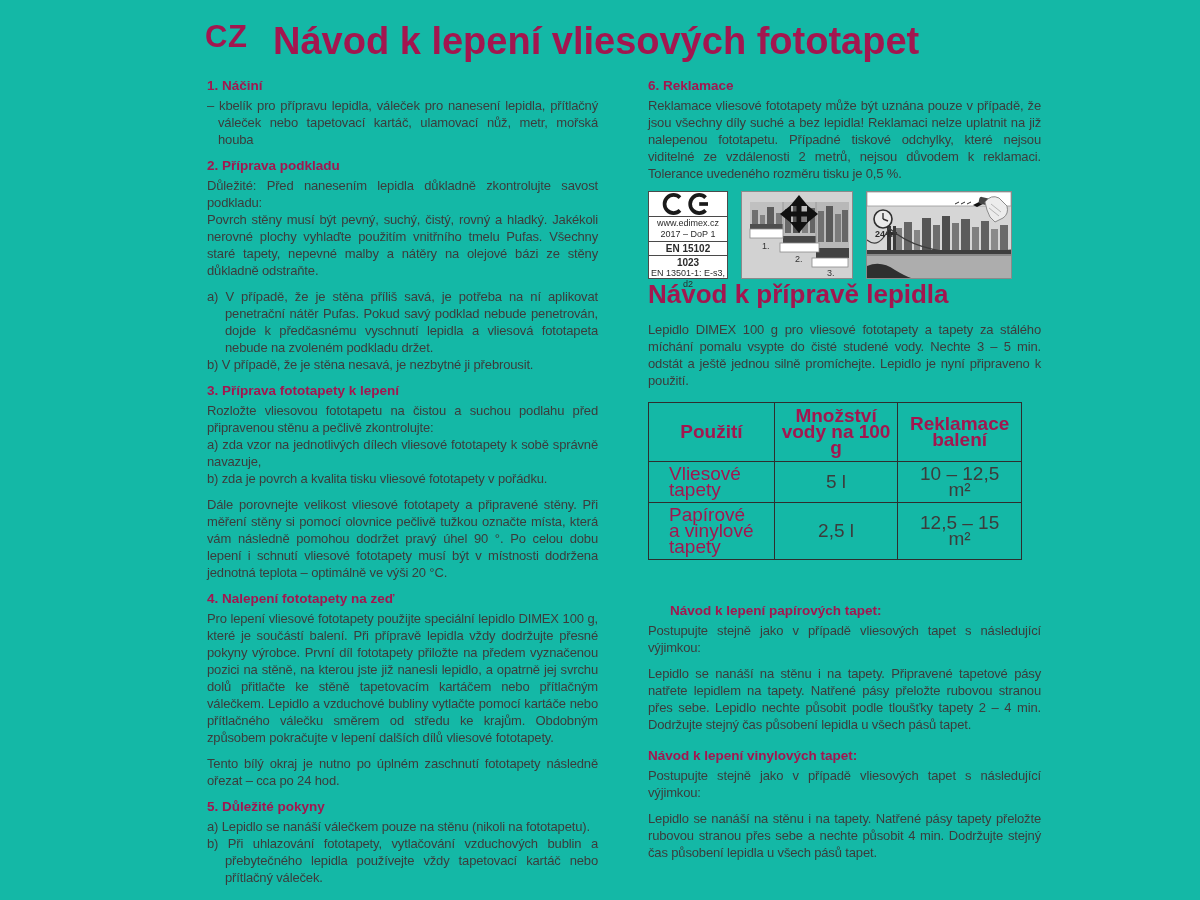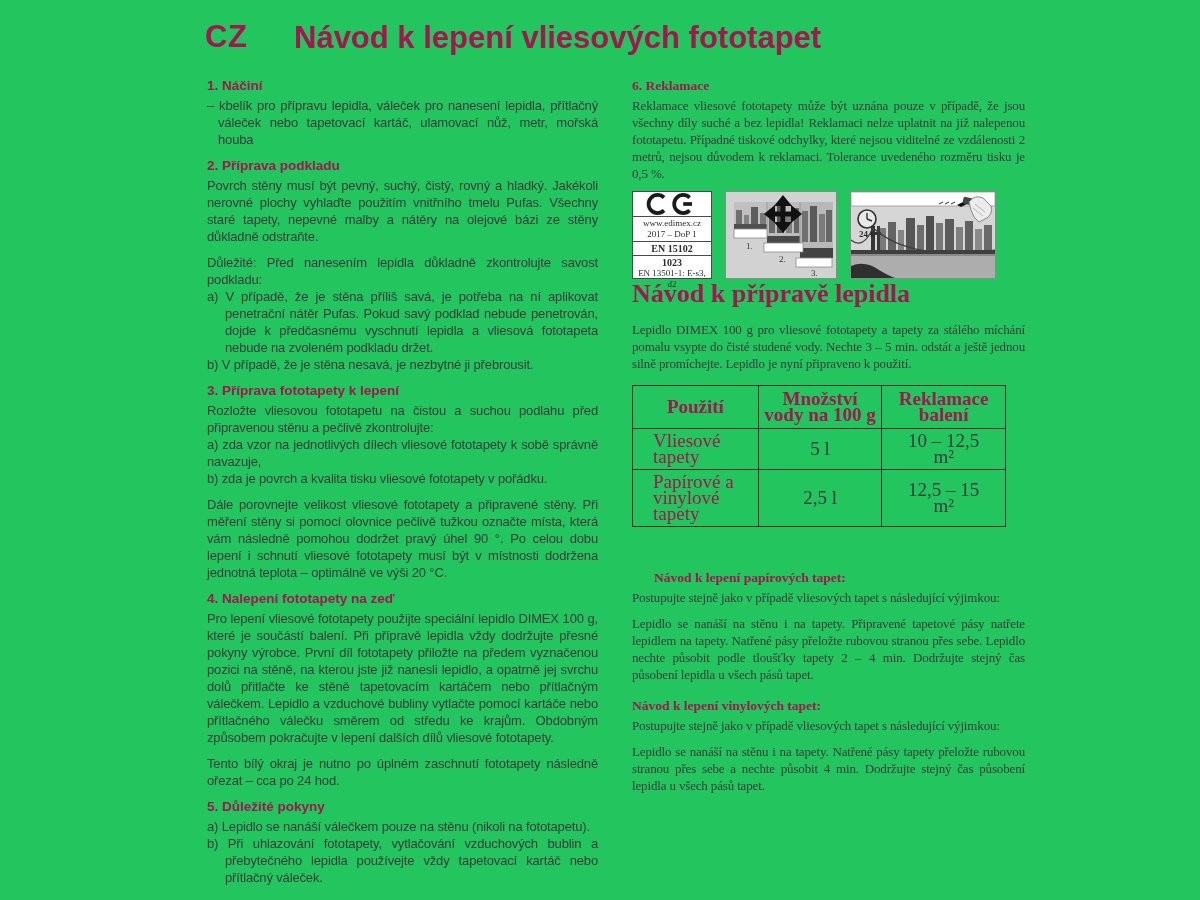"CZ" .page { background: #22c55e -> #14b8a6 }
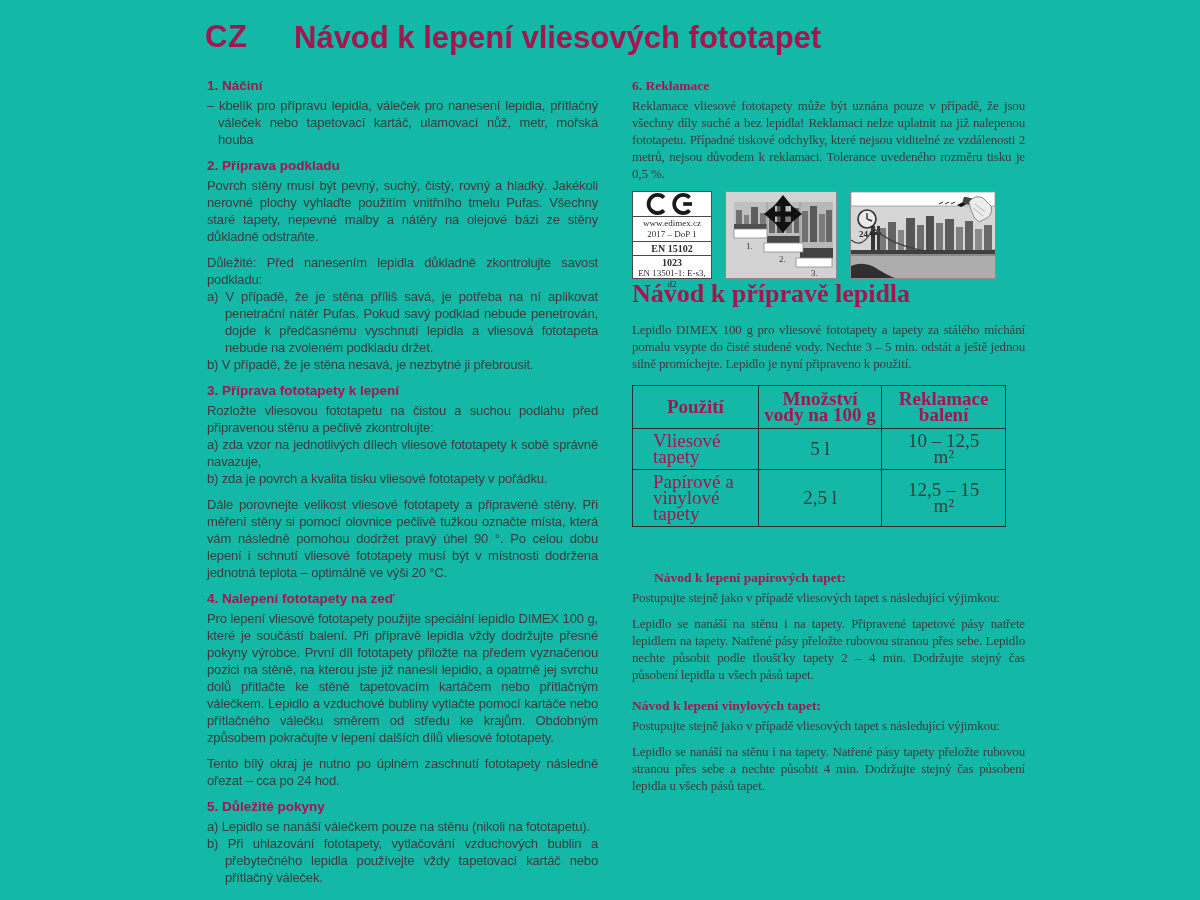"Návod k lepení vliesových fototapet" .page-title { font-size: 31px -> 38px; left: 294px -> 273px }
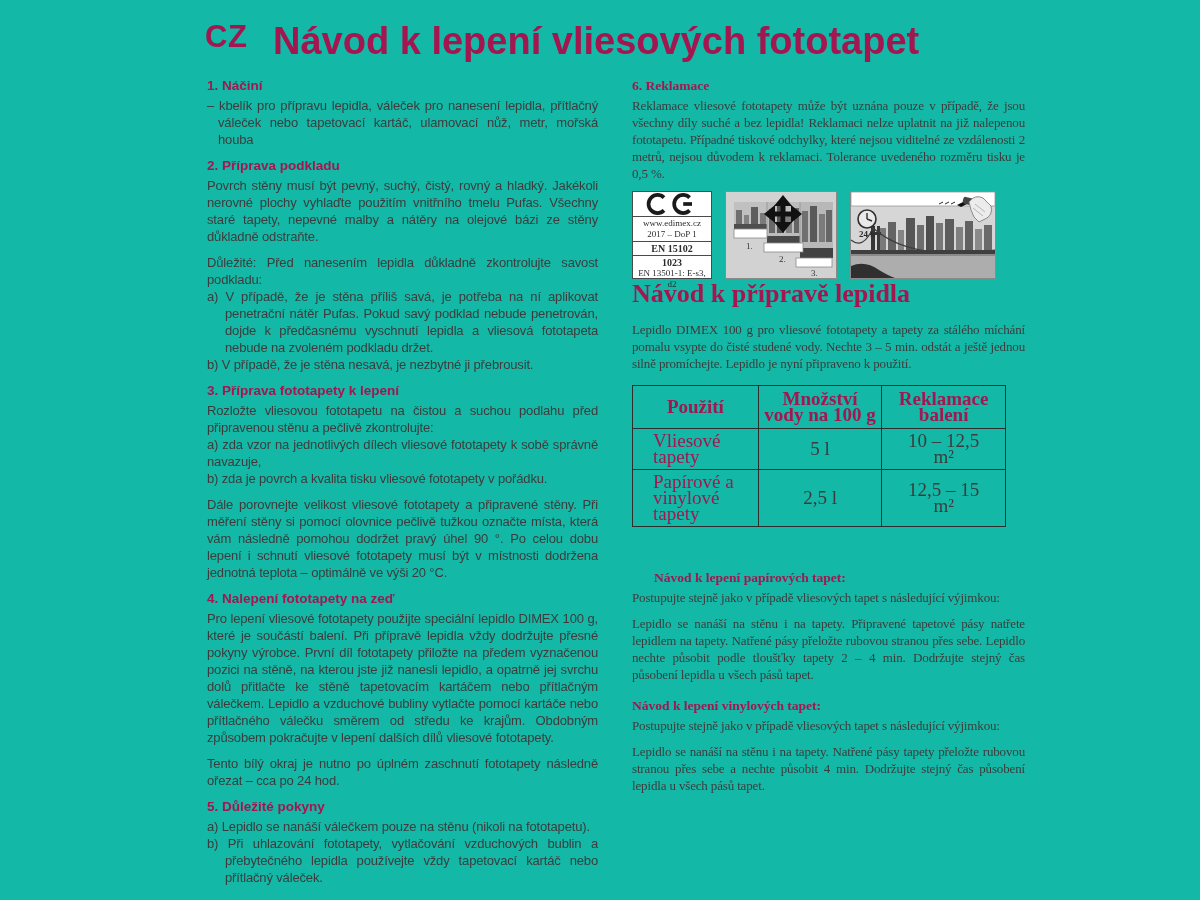"6. Reklamace" .col-right { font-family: Liberation Serif, serif -> none; left: 632px -> 648px }
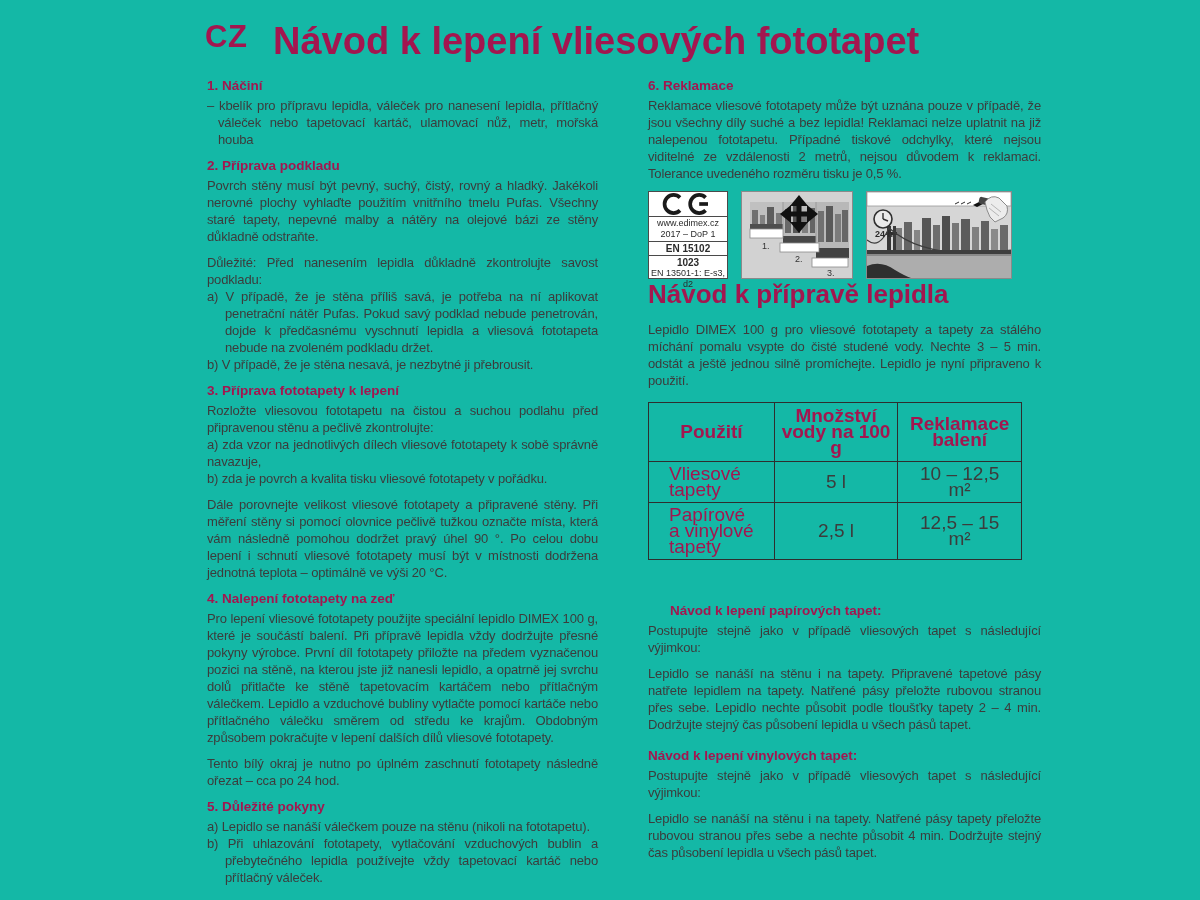"Povrch stěny musí být pevný," div.para { order: before "Důležité: Před nanesením lepidla" -> after "Důležité: Před nanesením lepidla" }
